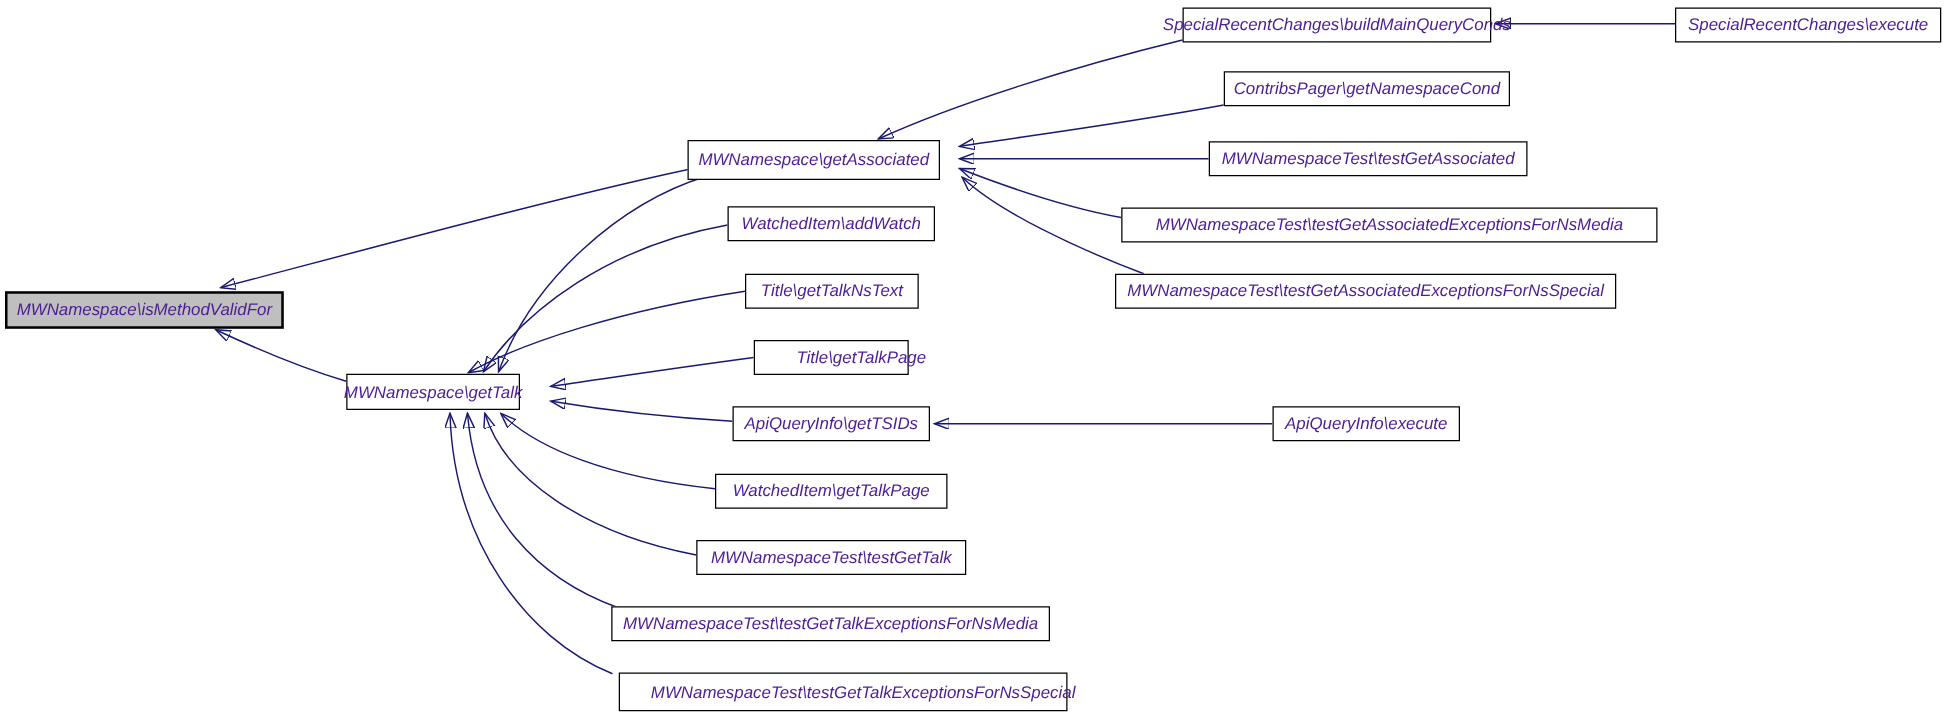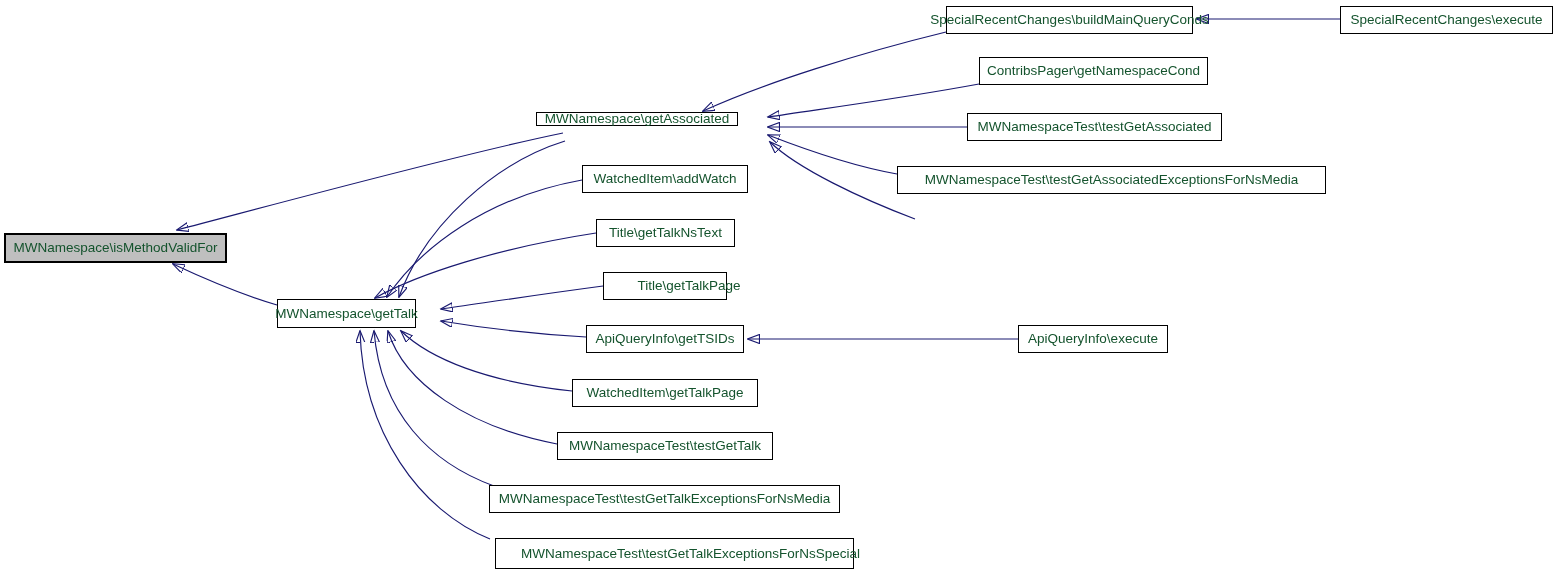"SpecialRecentChanges\buildMainQueryConds" .node { color: #14532d -> #4c1d95; font-style: none -> italic }
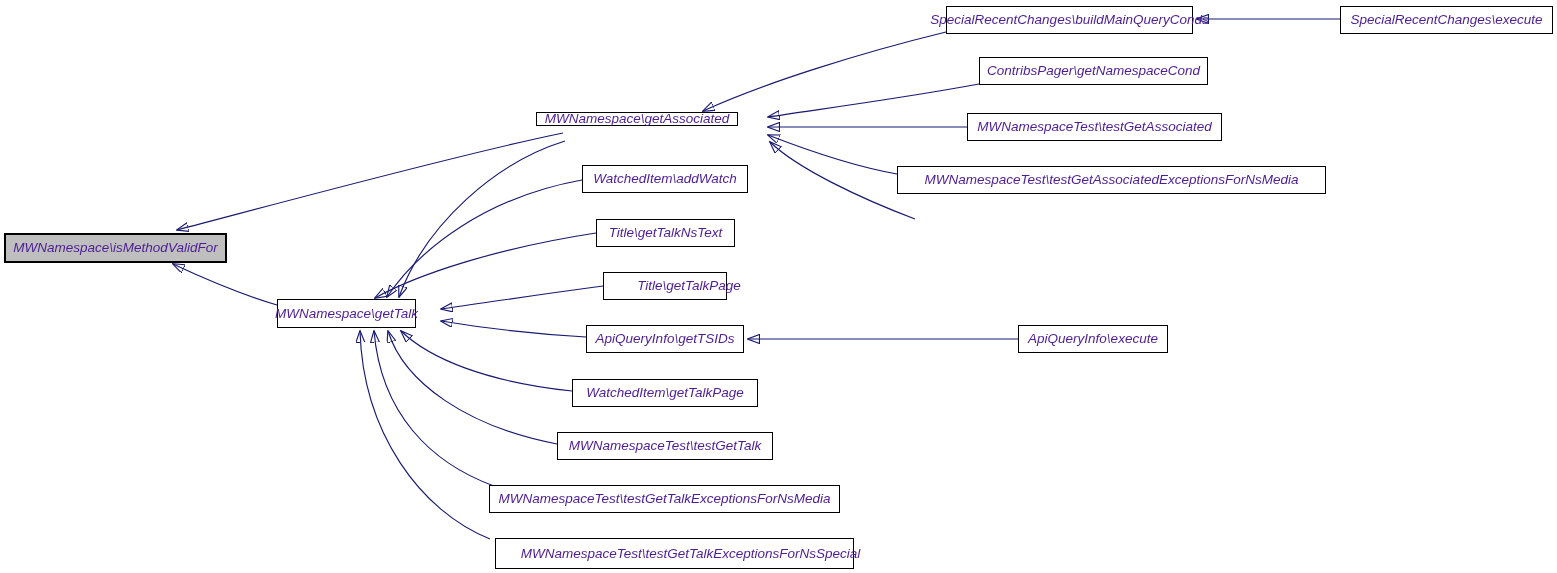"MWNamespace\getAssociated" div.node { height: 14px -> 32px; left: 536px -> 550px }
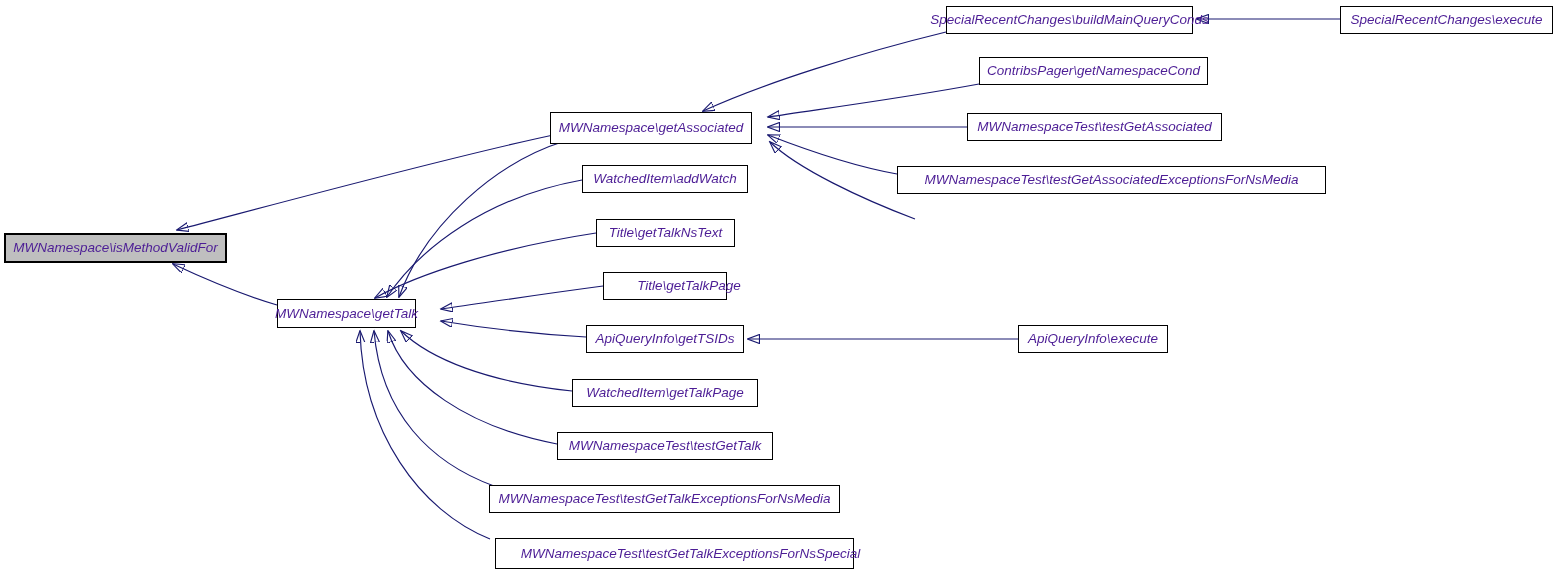"MWNamespaceTest\testGetAssociatedExceptionsForNsSpecial" div.node { html: none -> <div>MWNamespaceTest\testGetAssociatedExceptionsForNsSpecial</div> }
